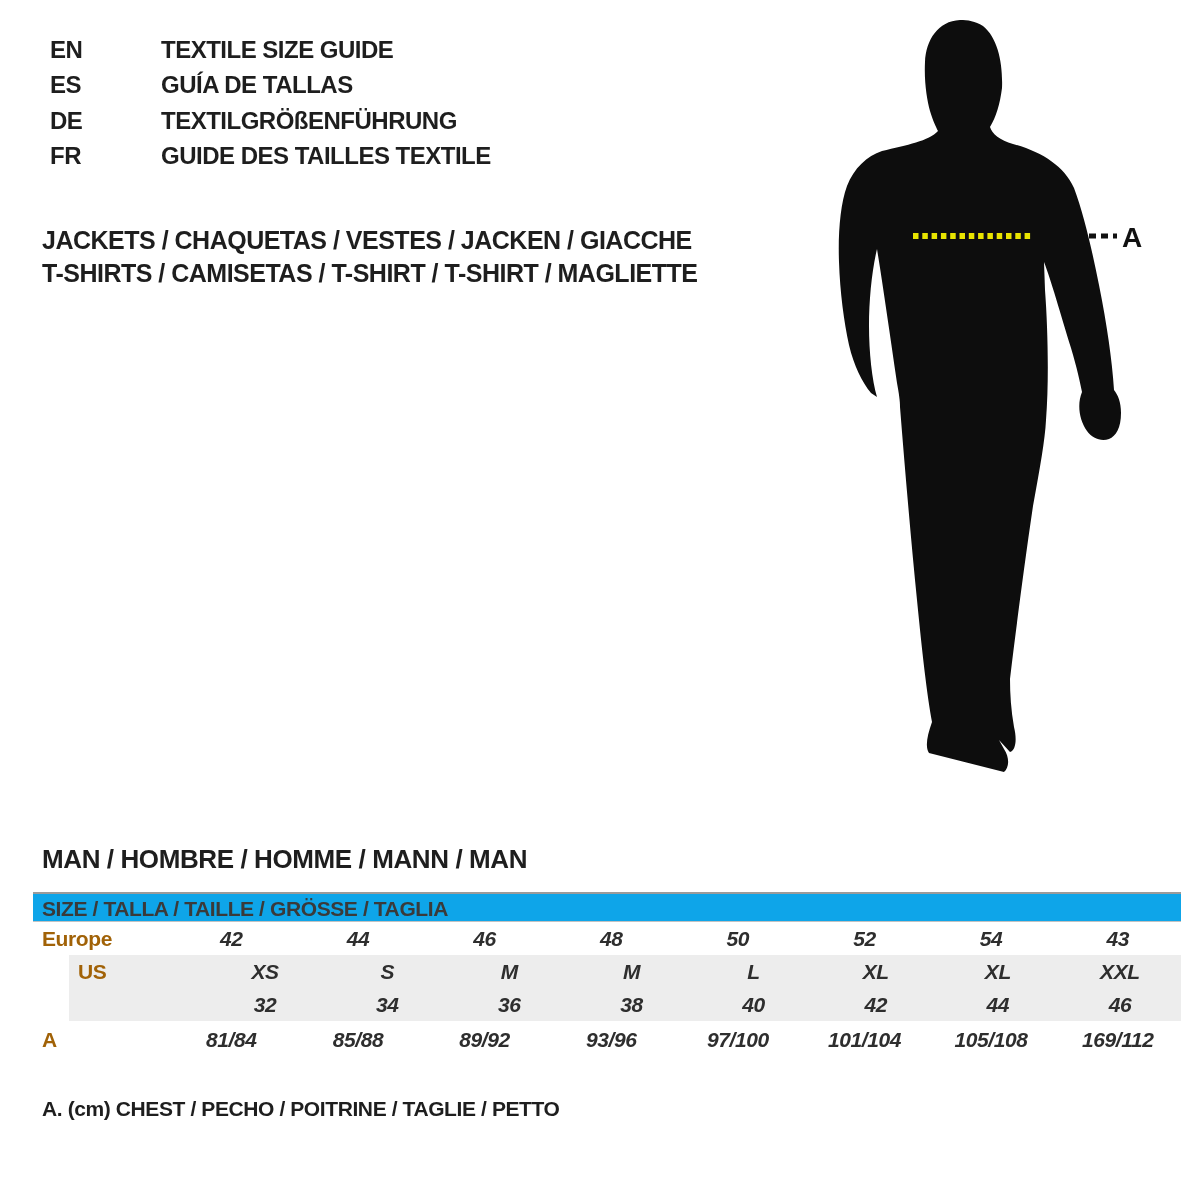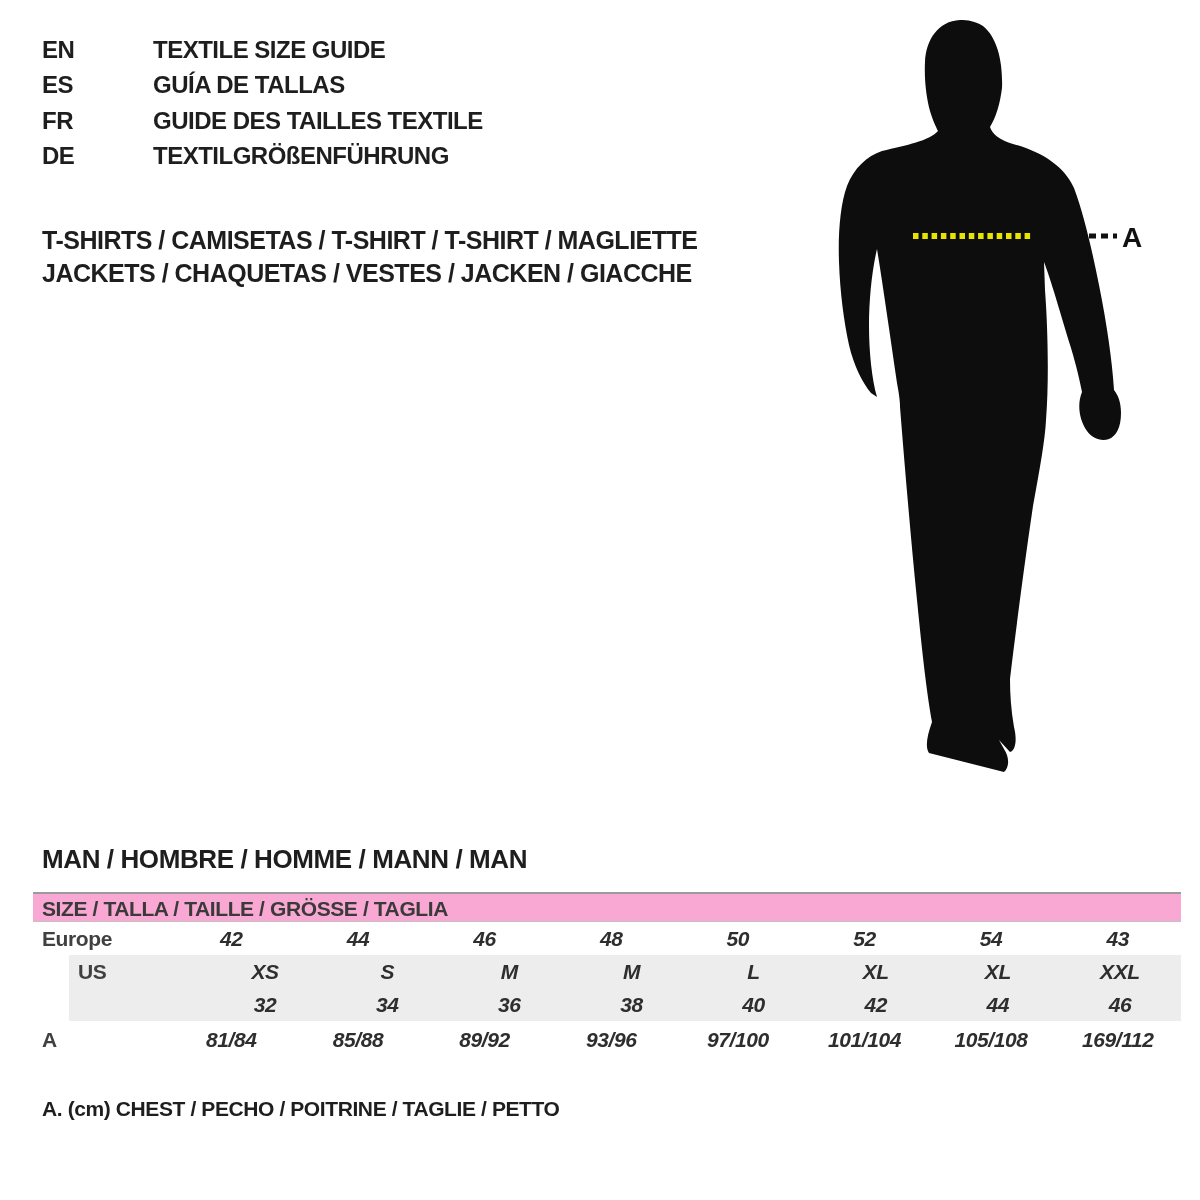"EN" .lang-code { margin-left: none -> 8px }
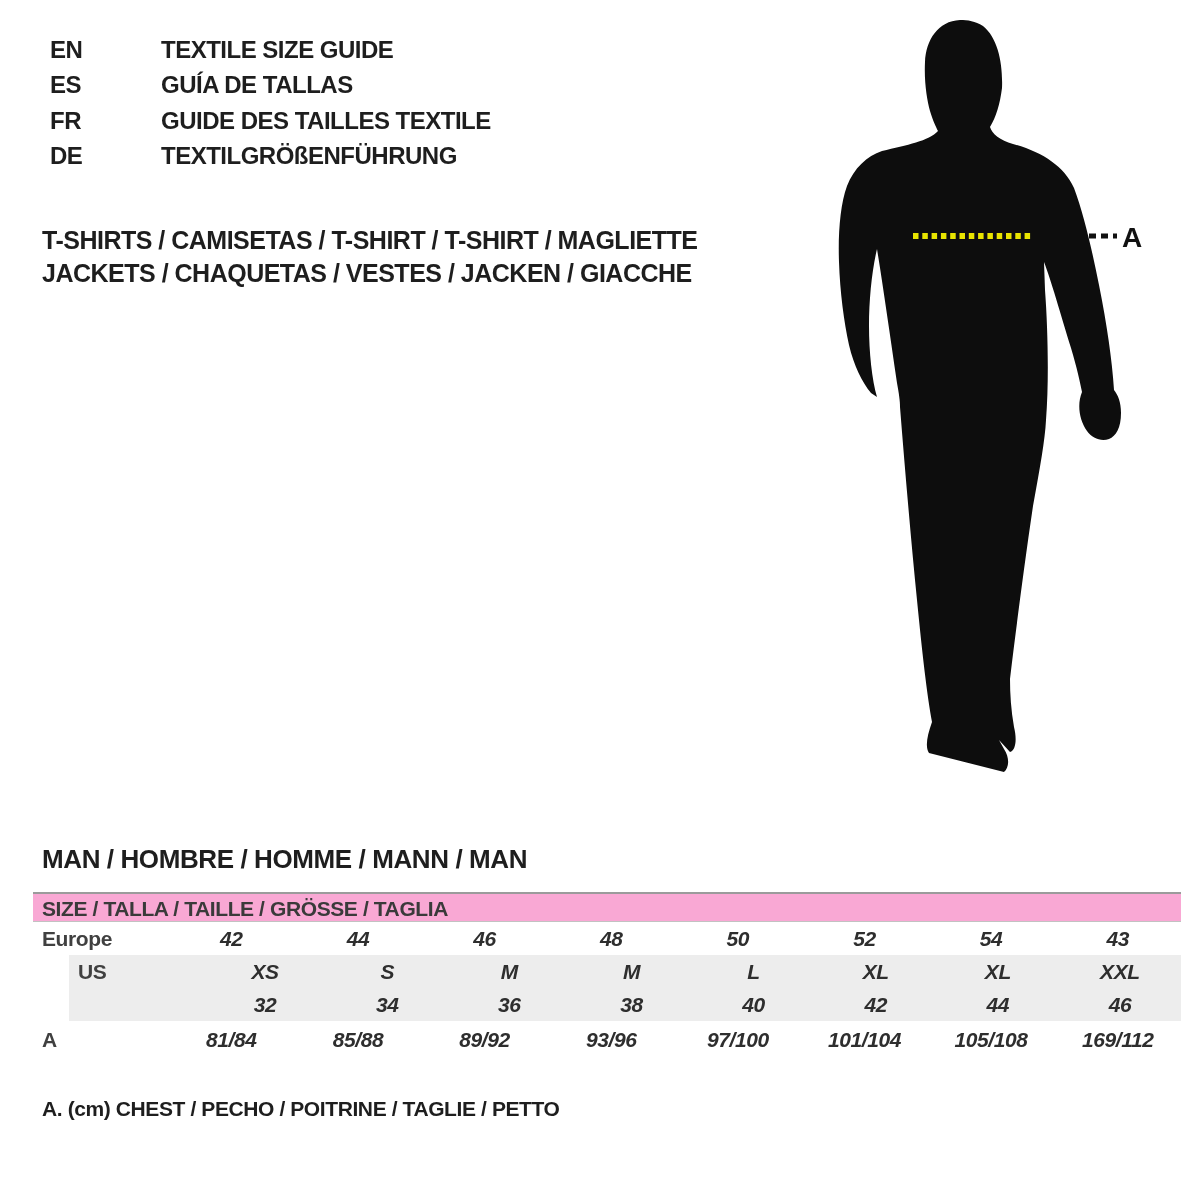"FR" div.lang-row { order: before "DE" -> after "DE" }
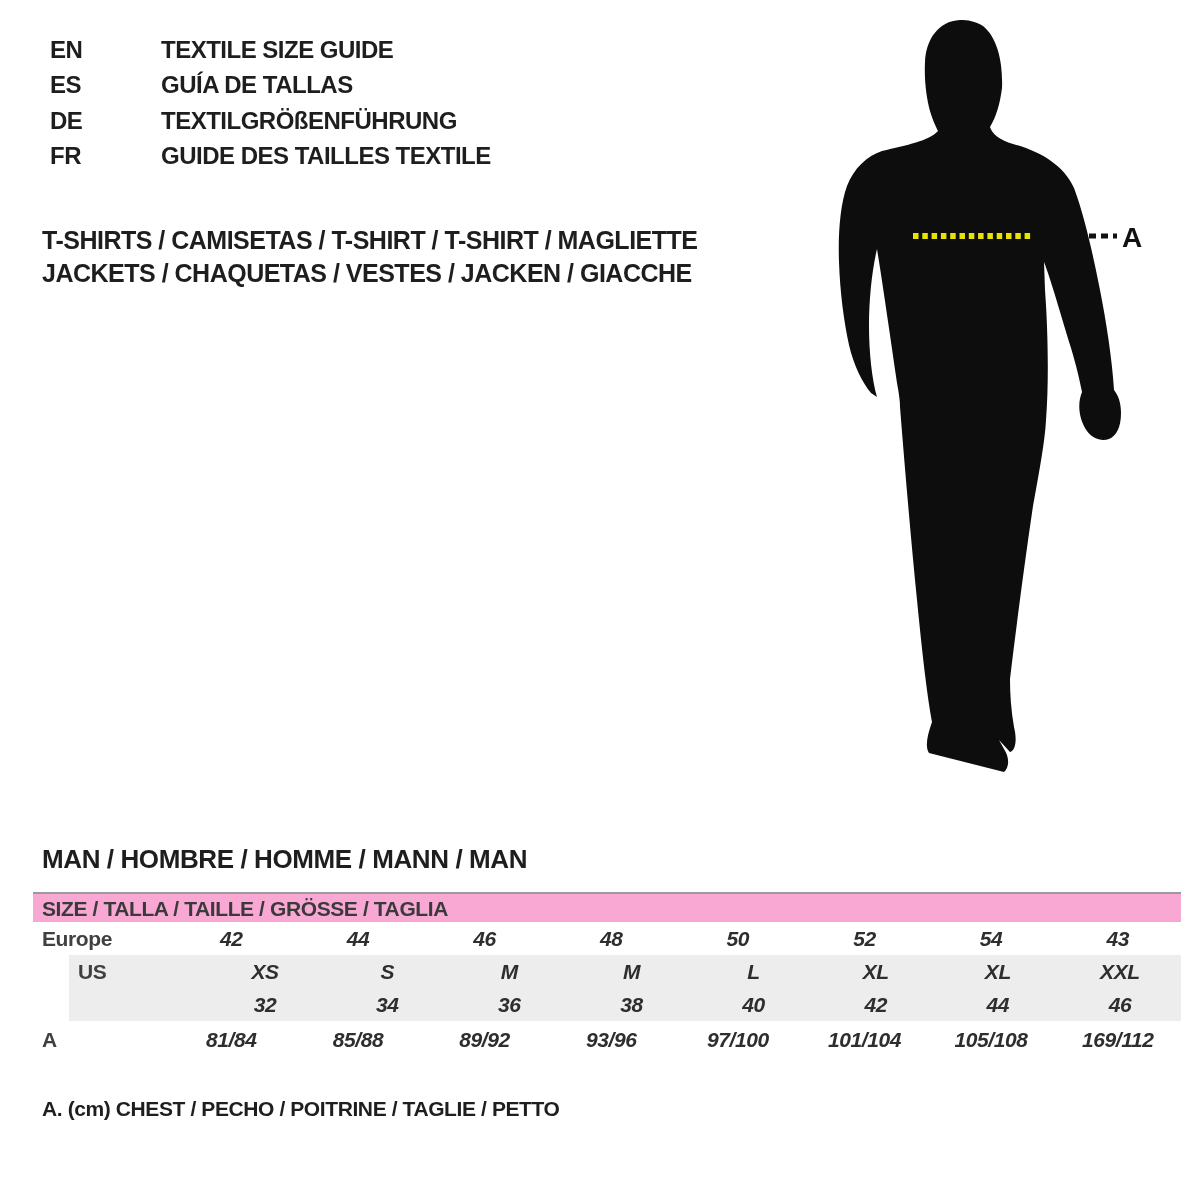"T-SHIRTS / CAMISETAS / T-SHIRT" div.cat-line { order: before "JACKETS / CHAQUETAS / VESTES" -> after "JACKETS / CHAQUETAS / VESTES" }
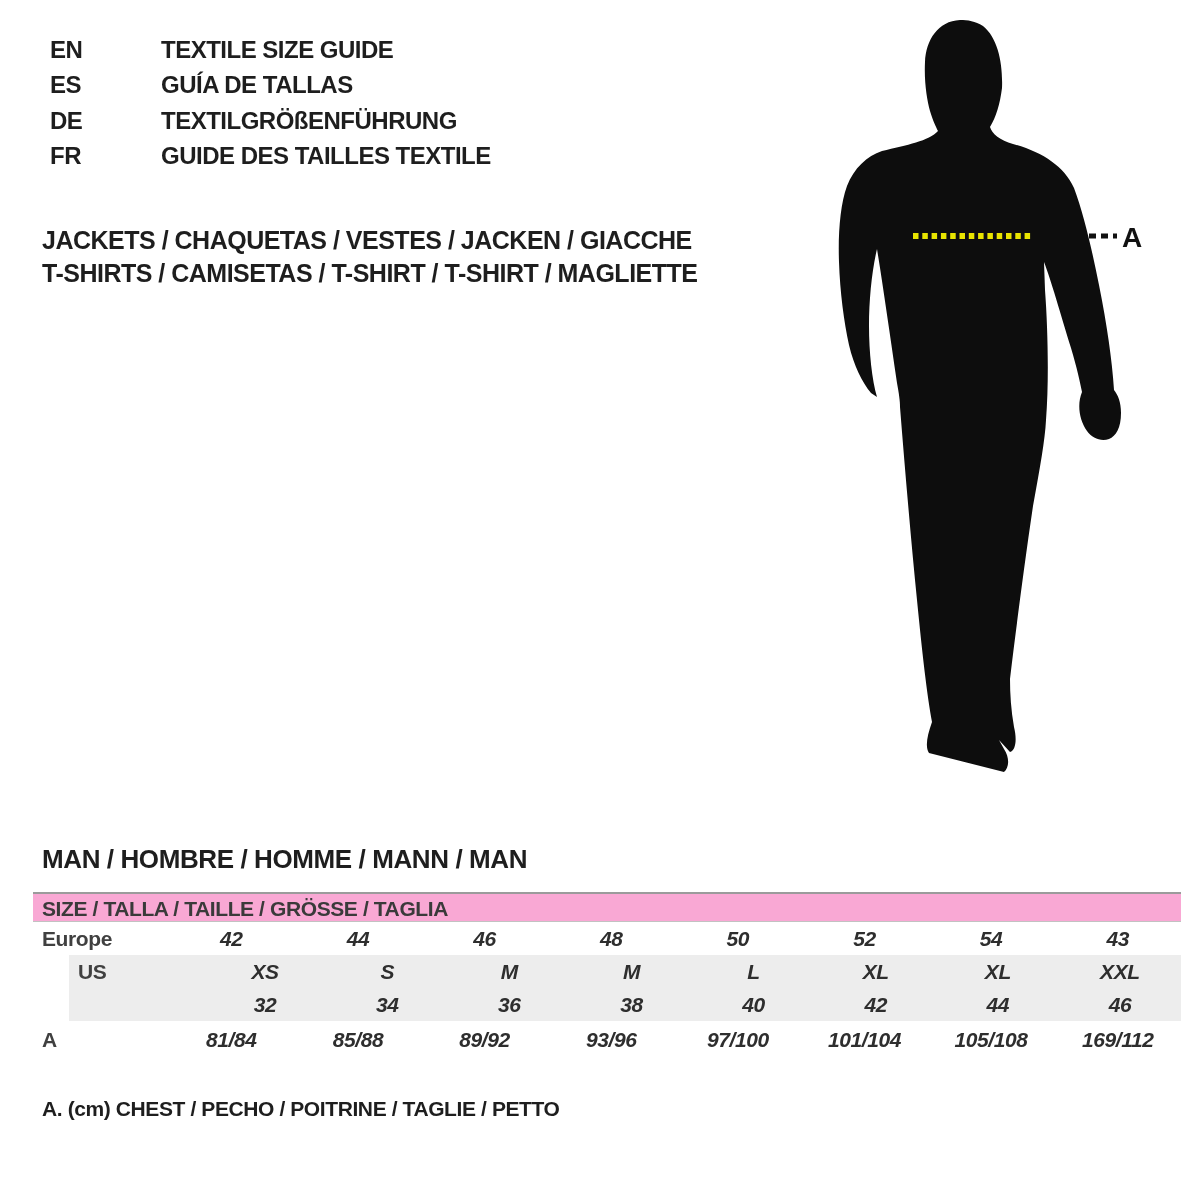"SIZE / TALLA / TAILLE" .table-header { background: #f9a8d4 -> #0ea5e9 }
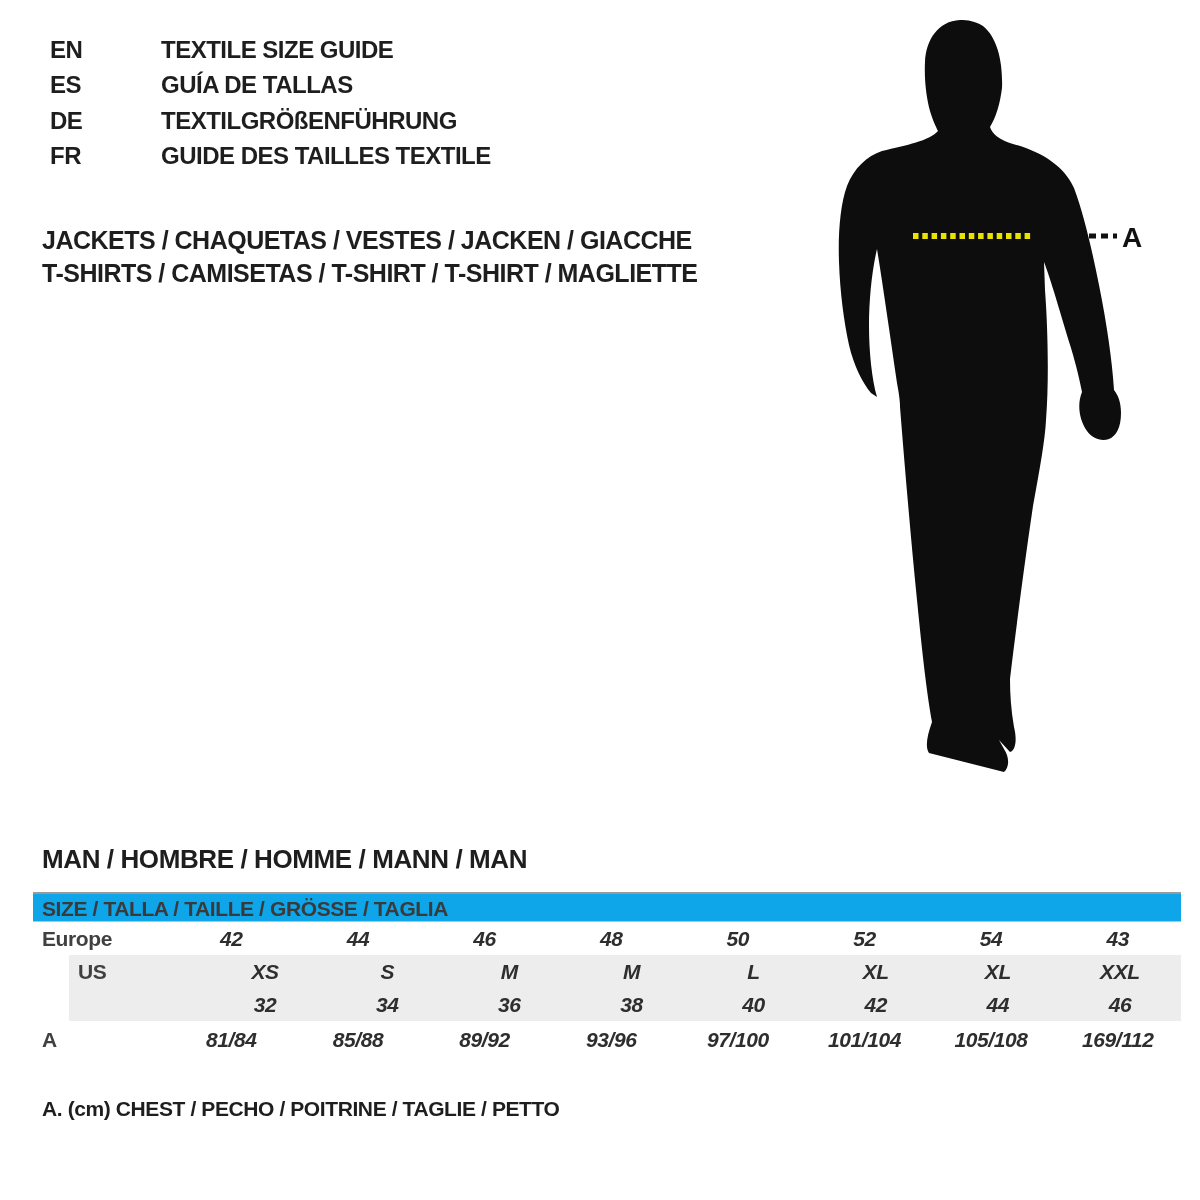"Europe" .t-label { color: #404040 -> #a16207 }
